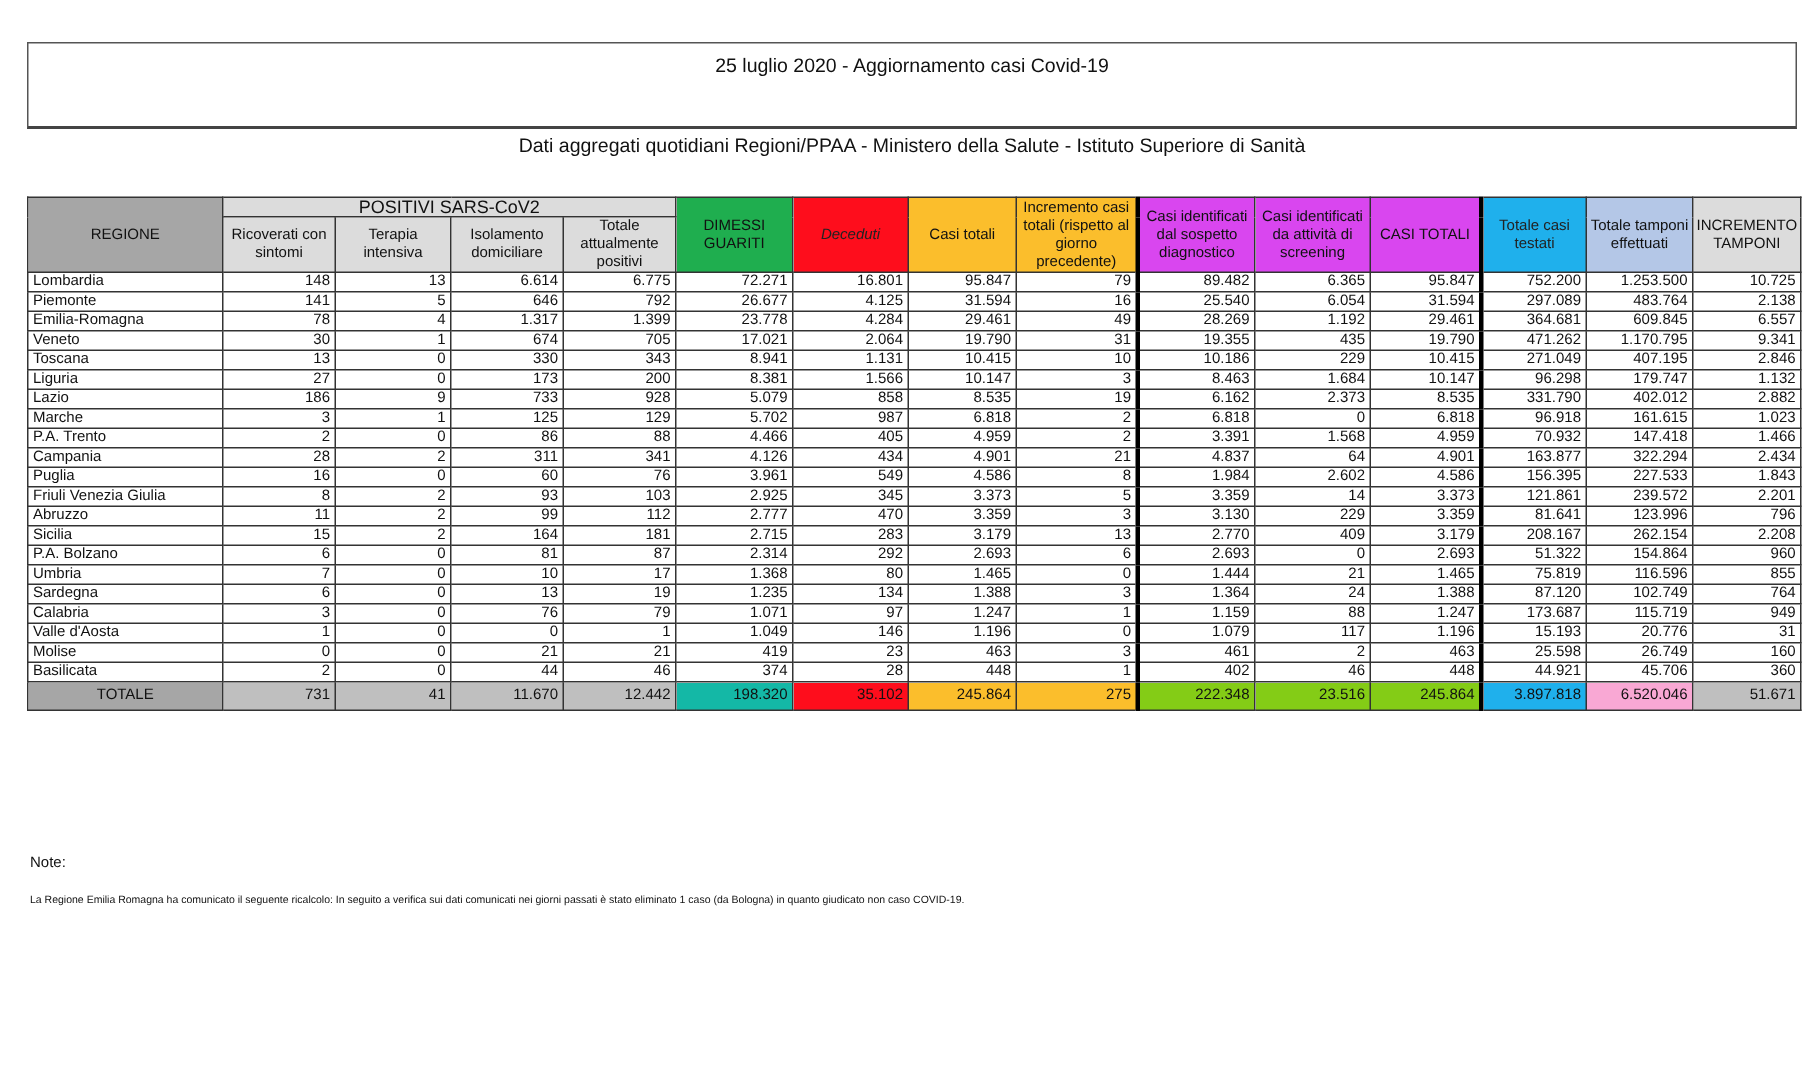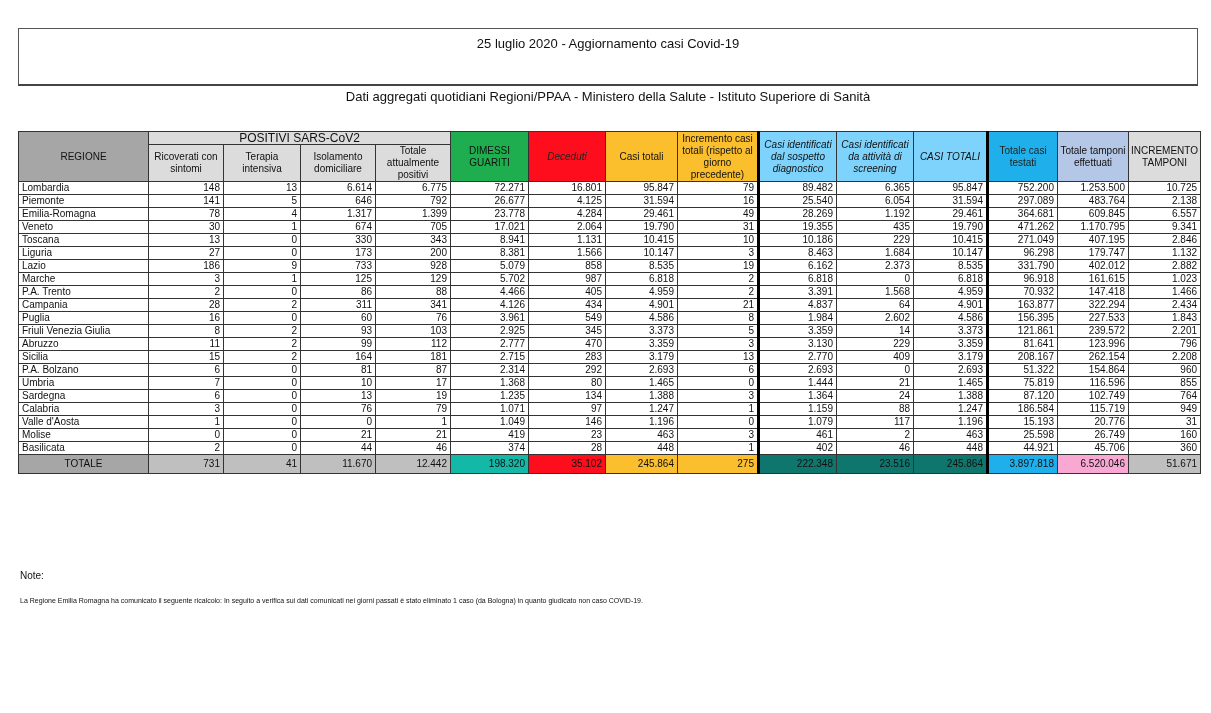"Casi identificati dal sospetto" th.yellow { background: #7dd3fc -> #d946ef; font-style: italic -> none }
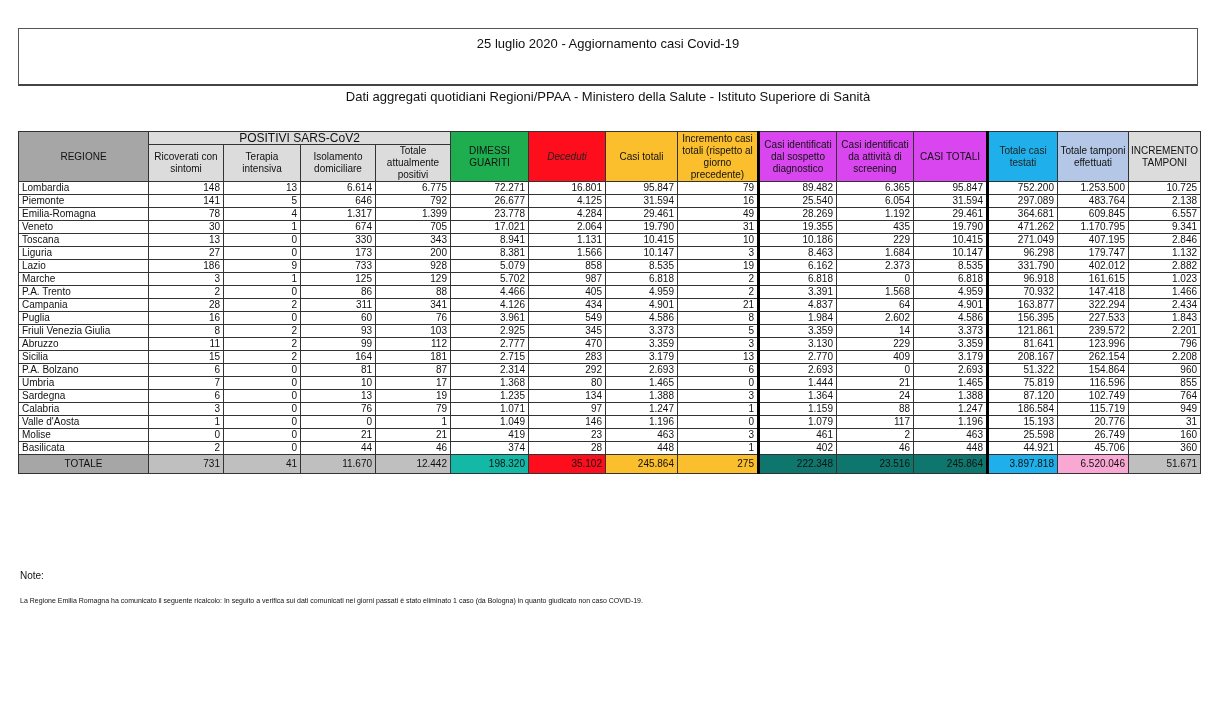"186.584" td.num { text: 186.584 -> 173.687 }
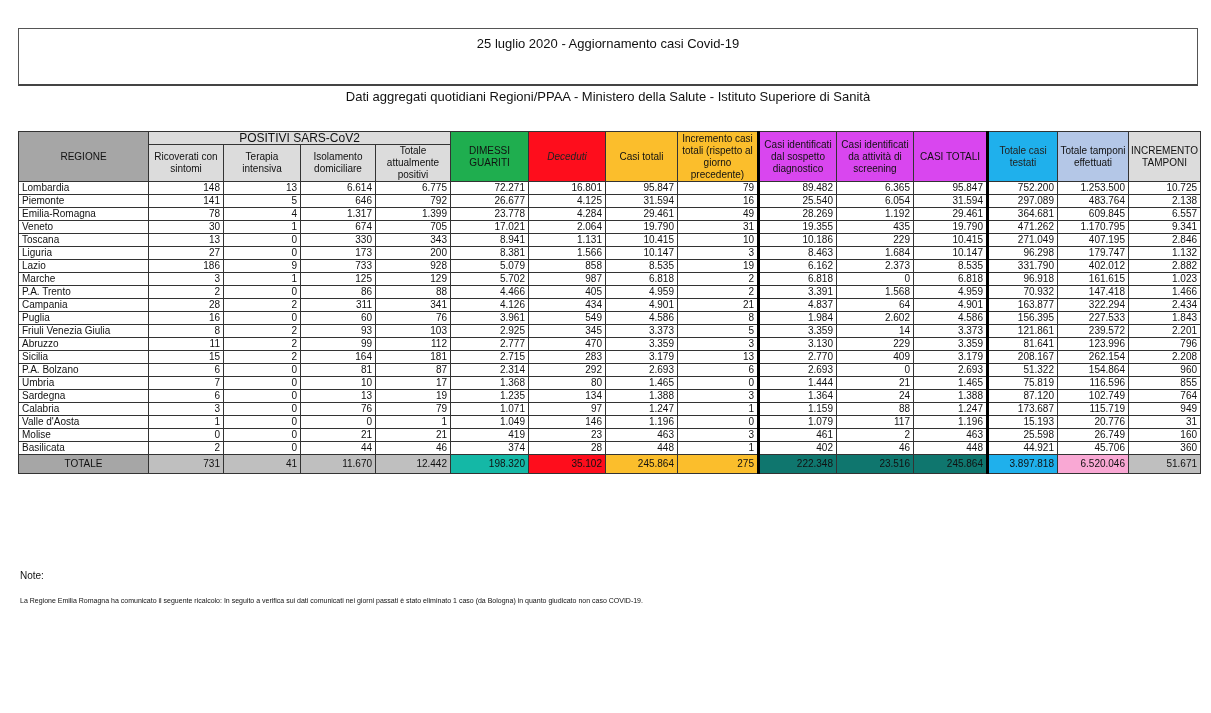"222.348" tr.total td.yellow { background: #0f766e -> #84cc16 }
